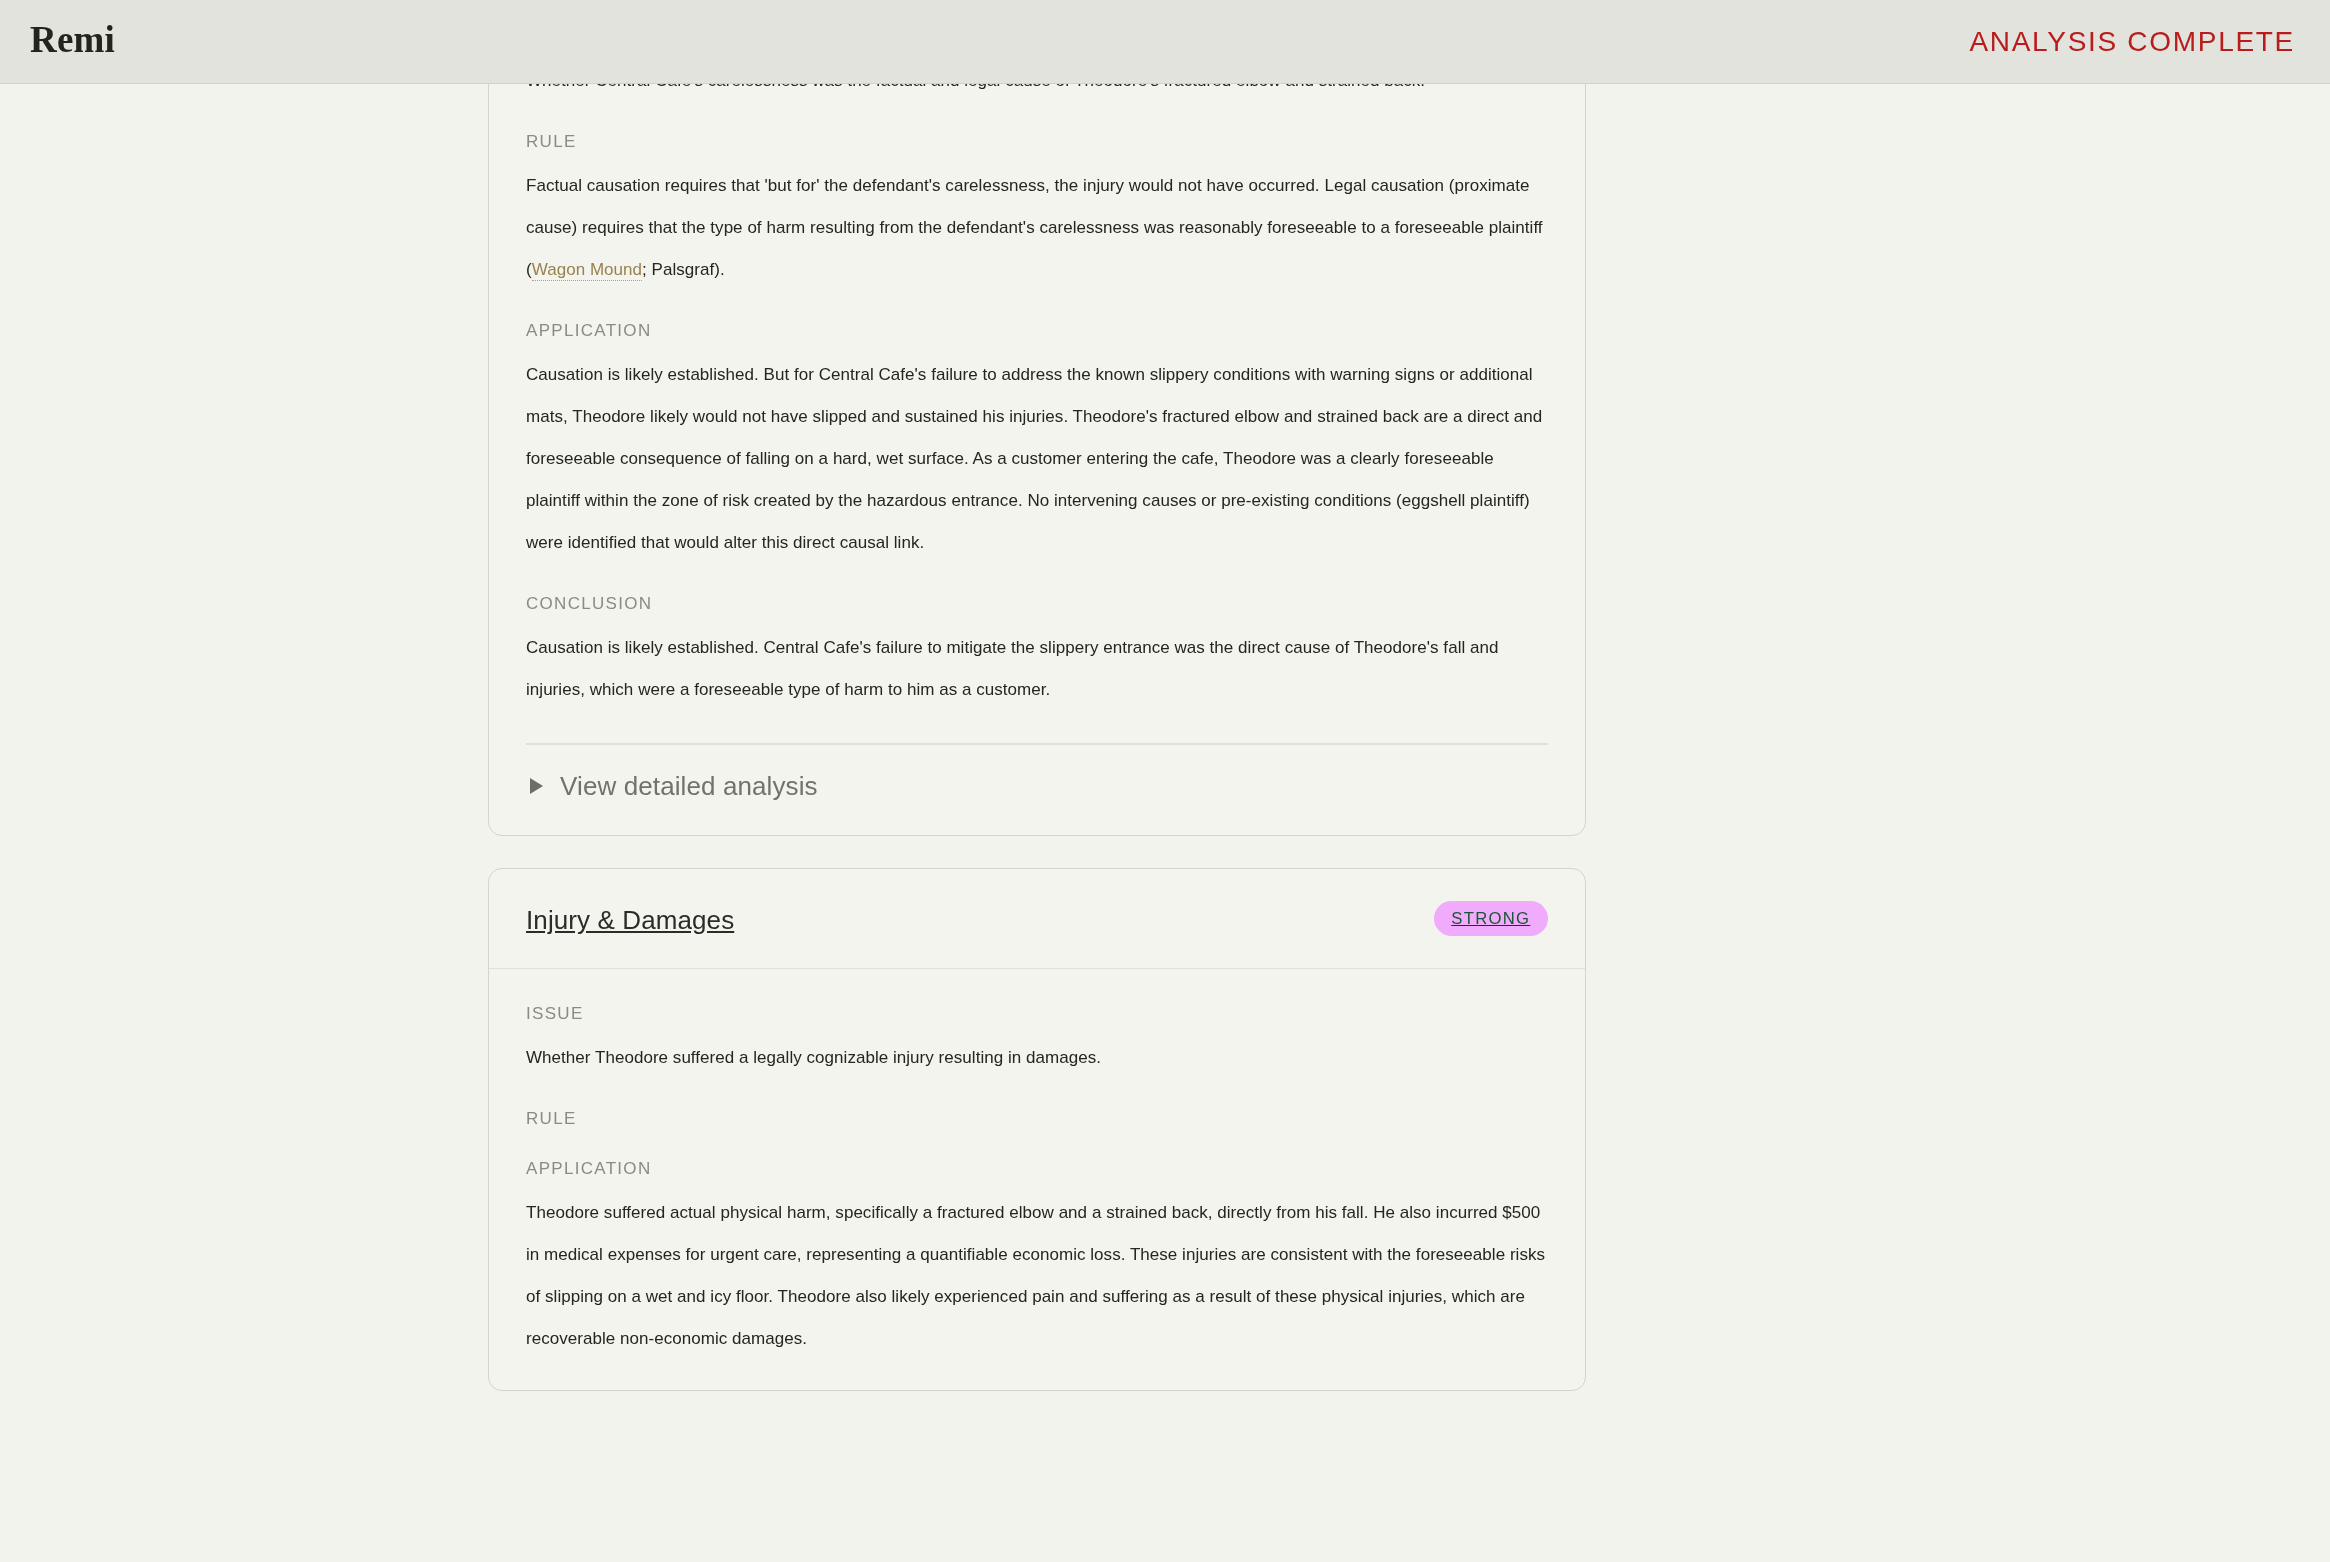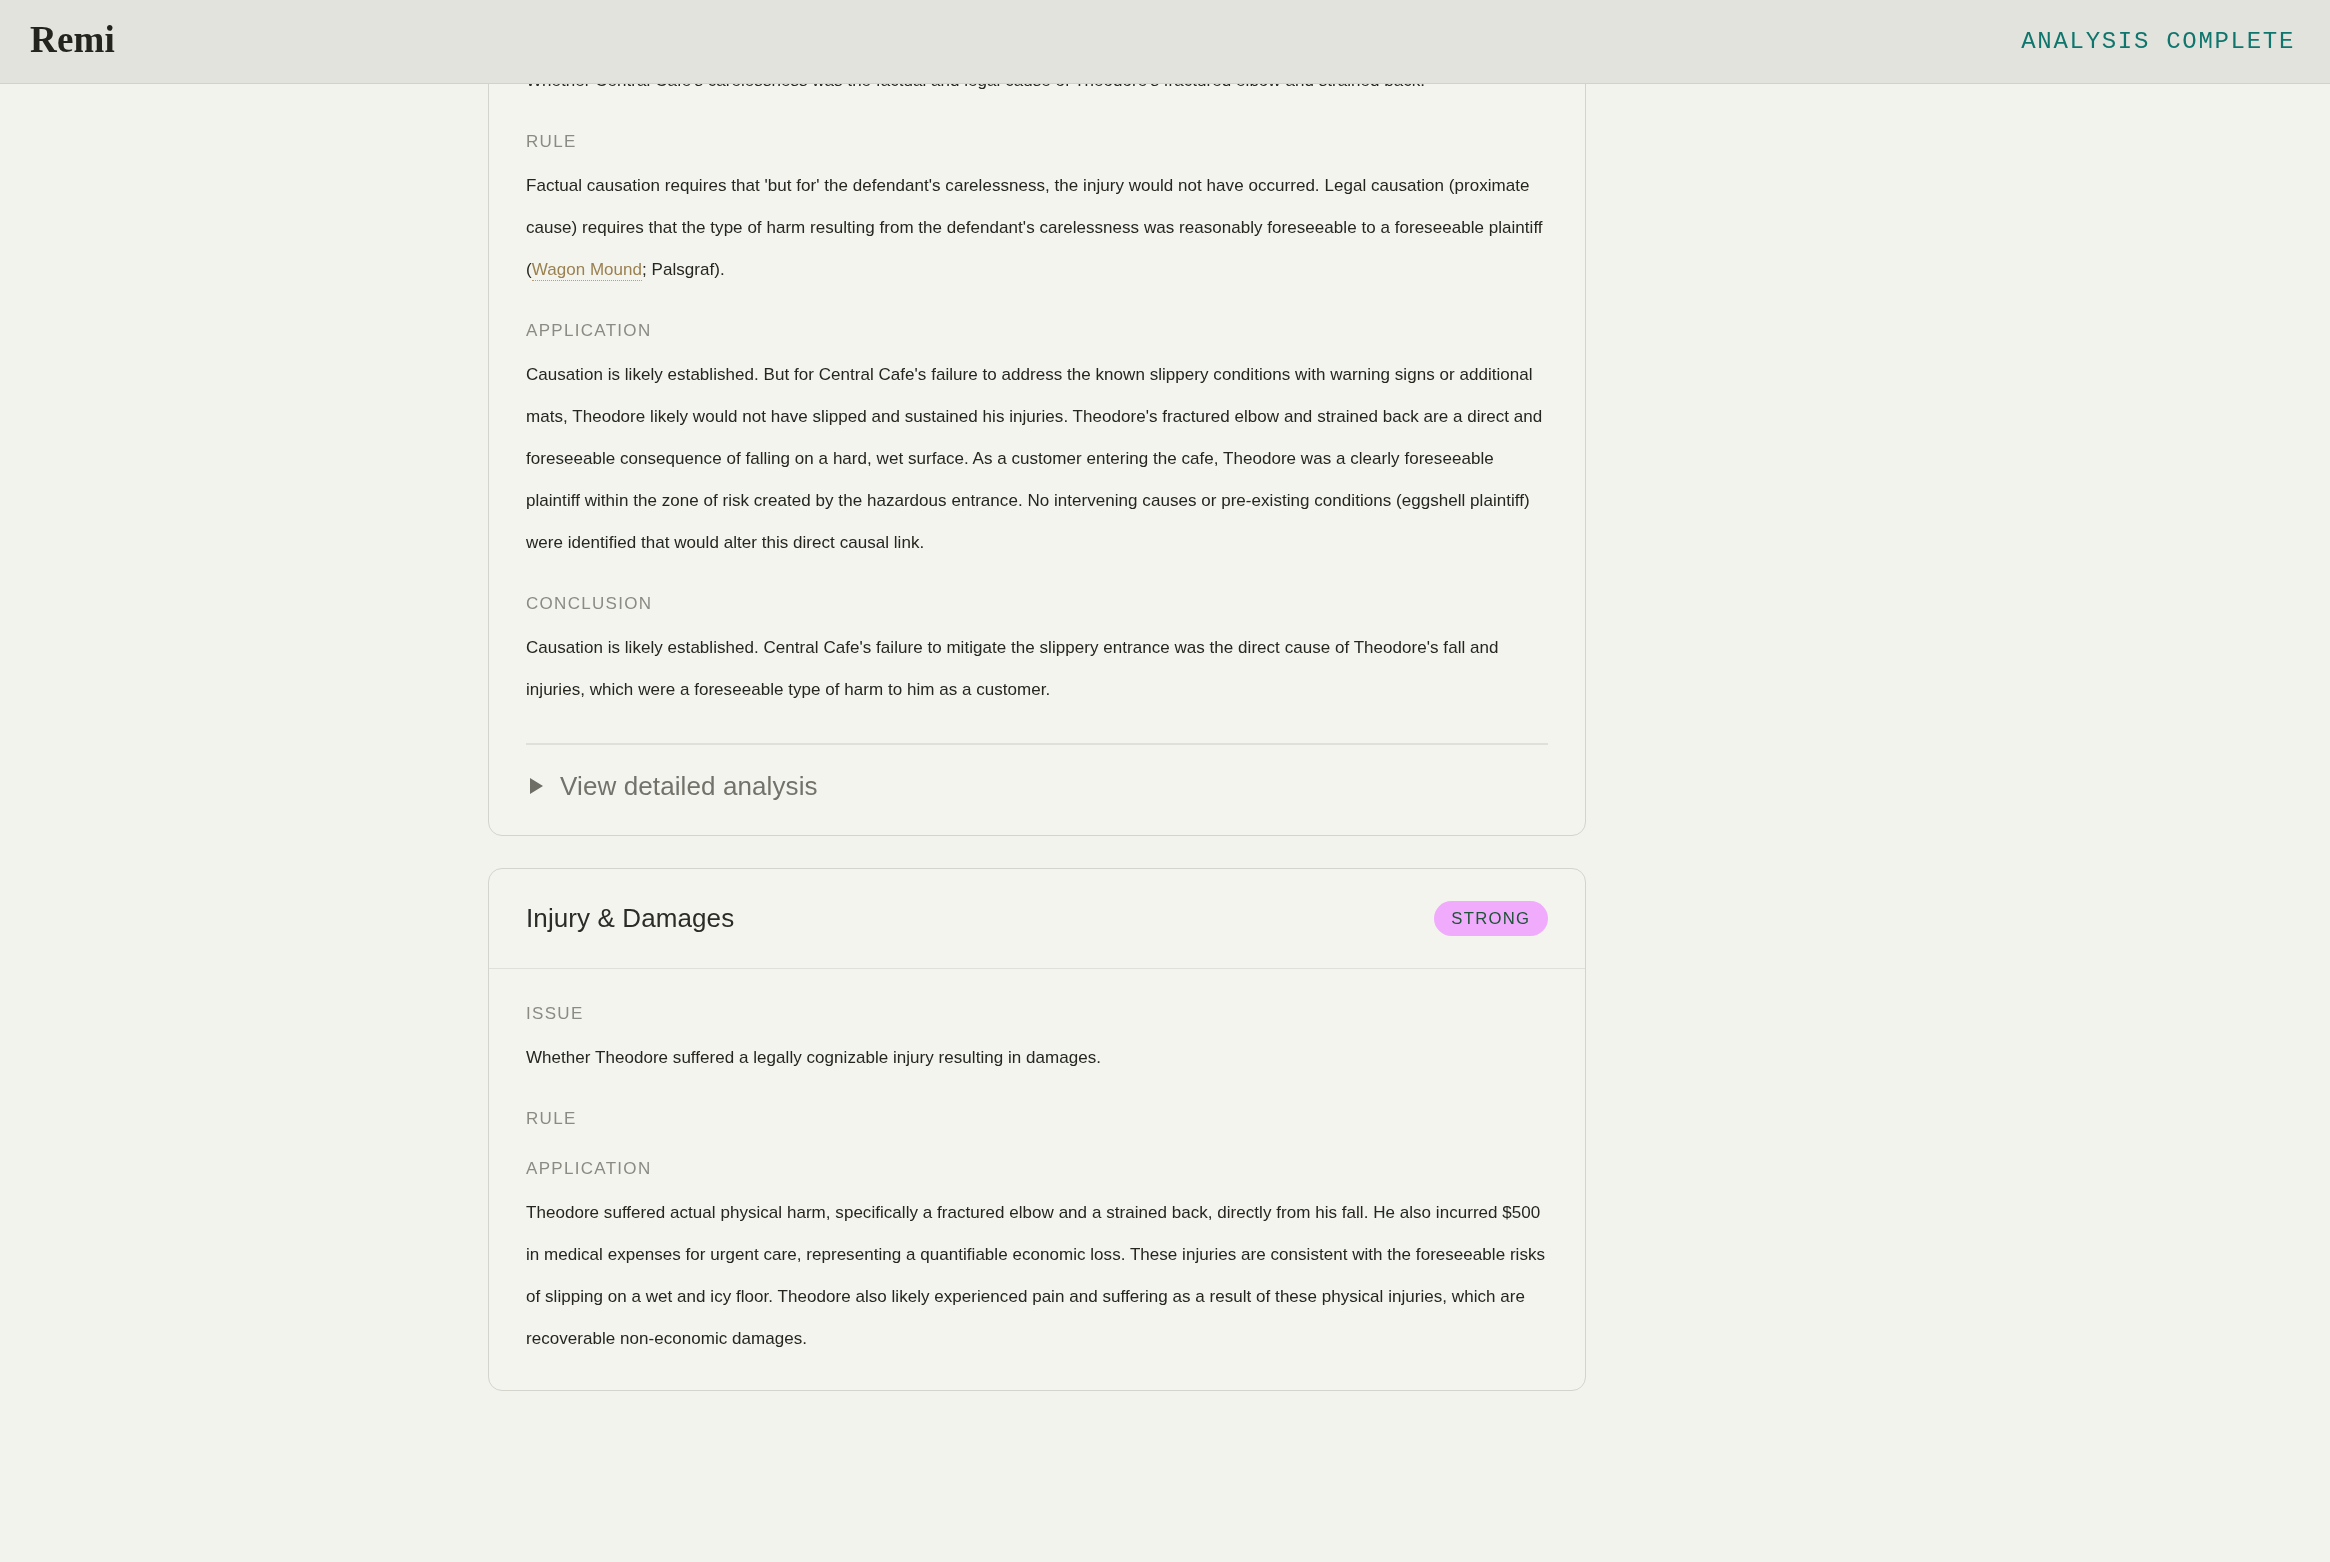"ANALYSIS COMPLETE" .status-text { color: #0f766e -> #b91c1c; font-family: Liberation Mono, monospace -> none; font-size: 24px -> 28px }
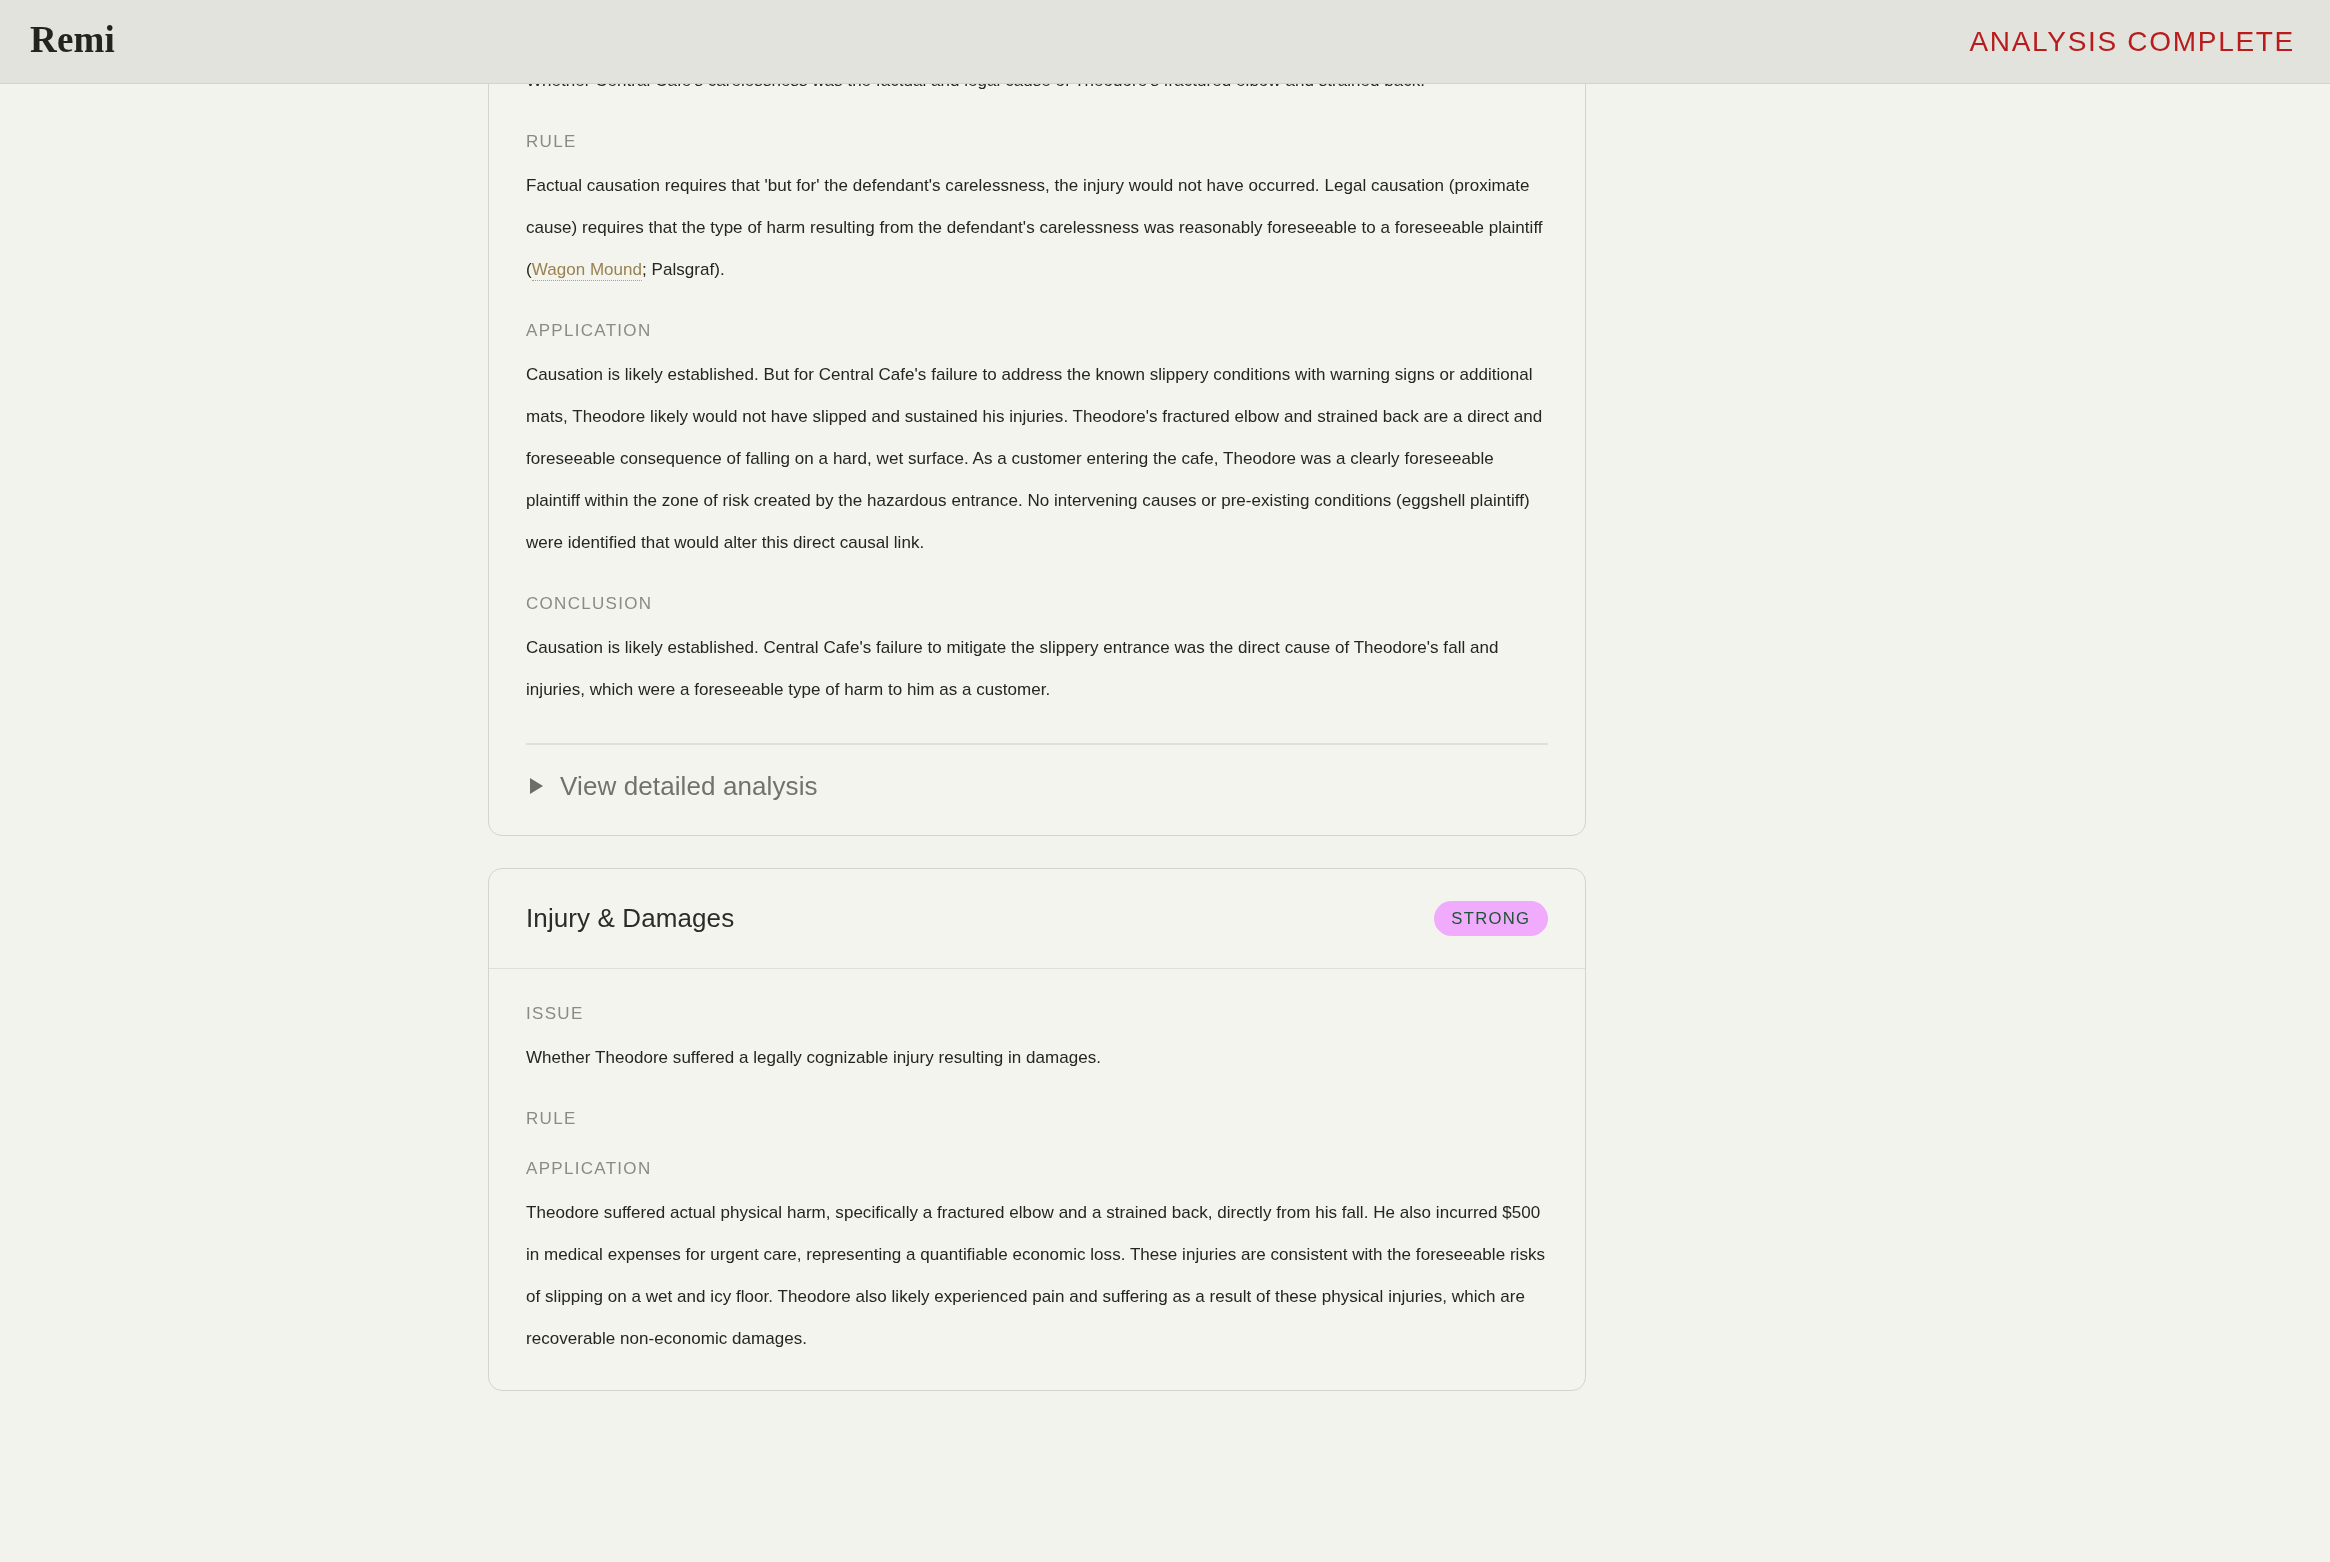"Injury & Damages" .card-header { align-items: center -> flex-end; text-decoration: none -> underline }
